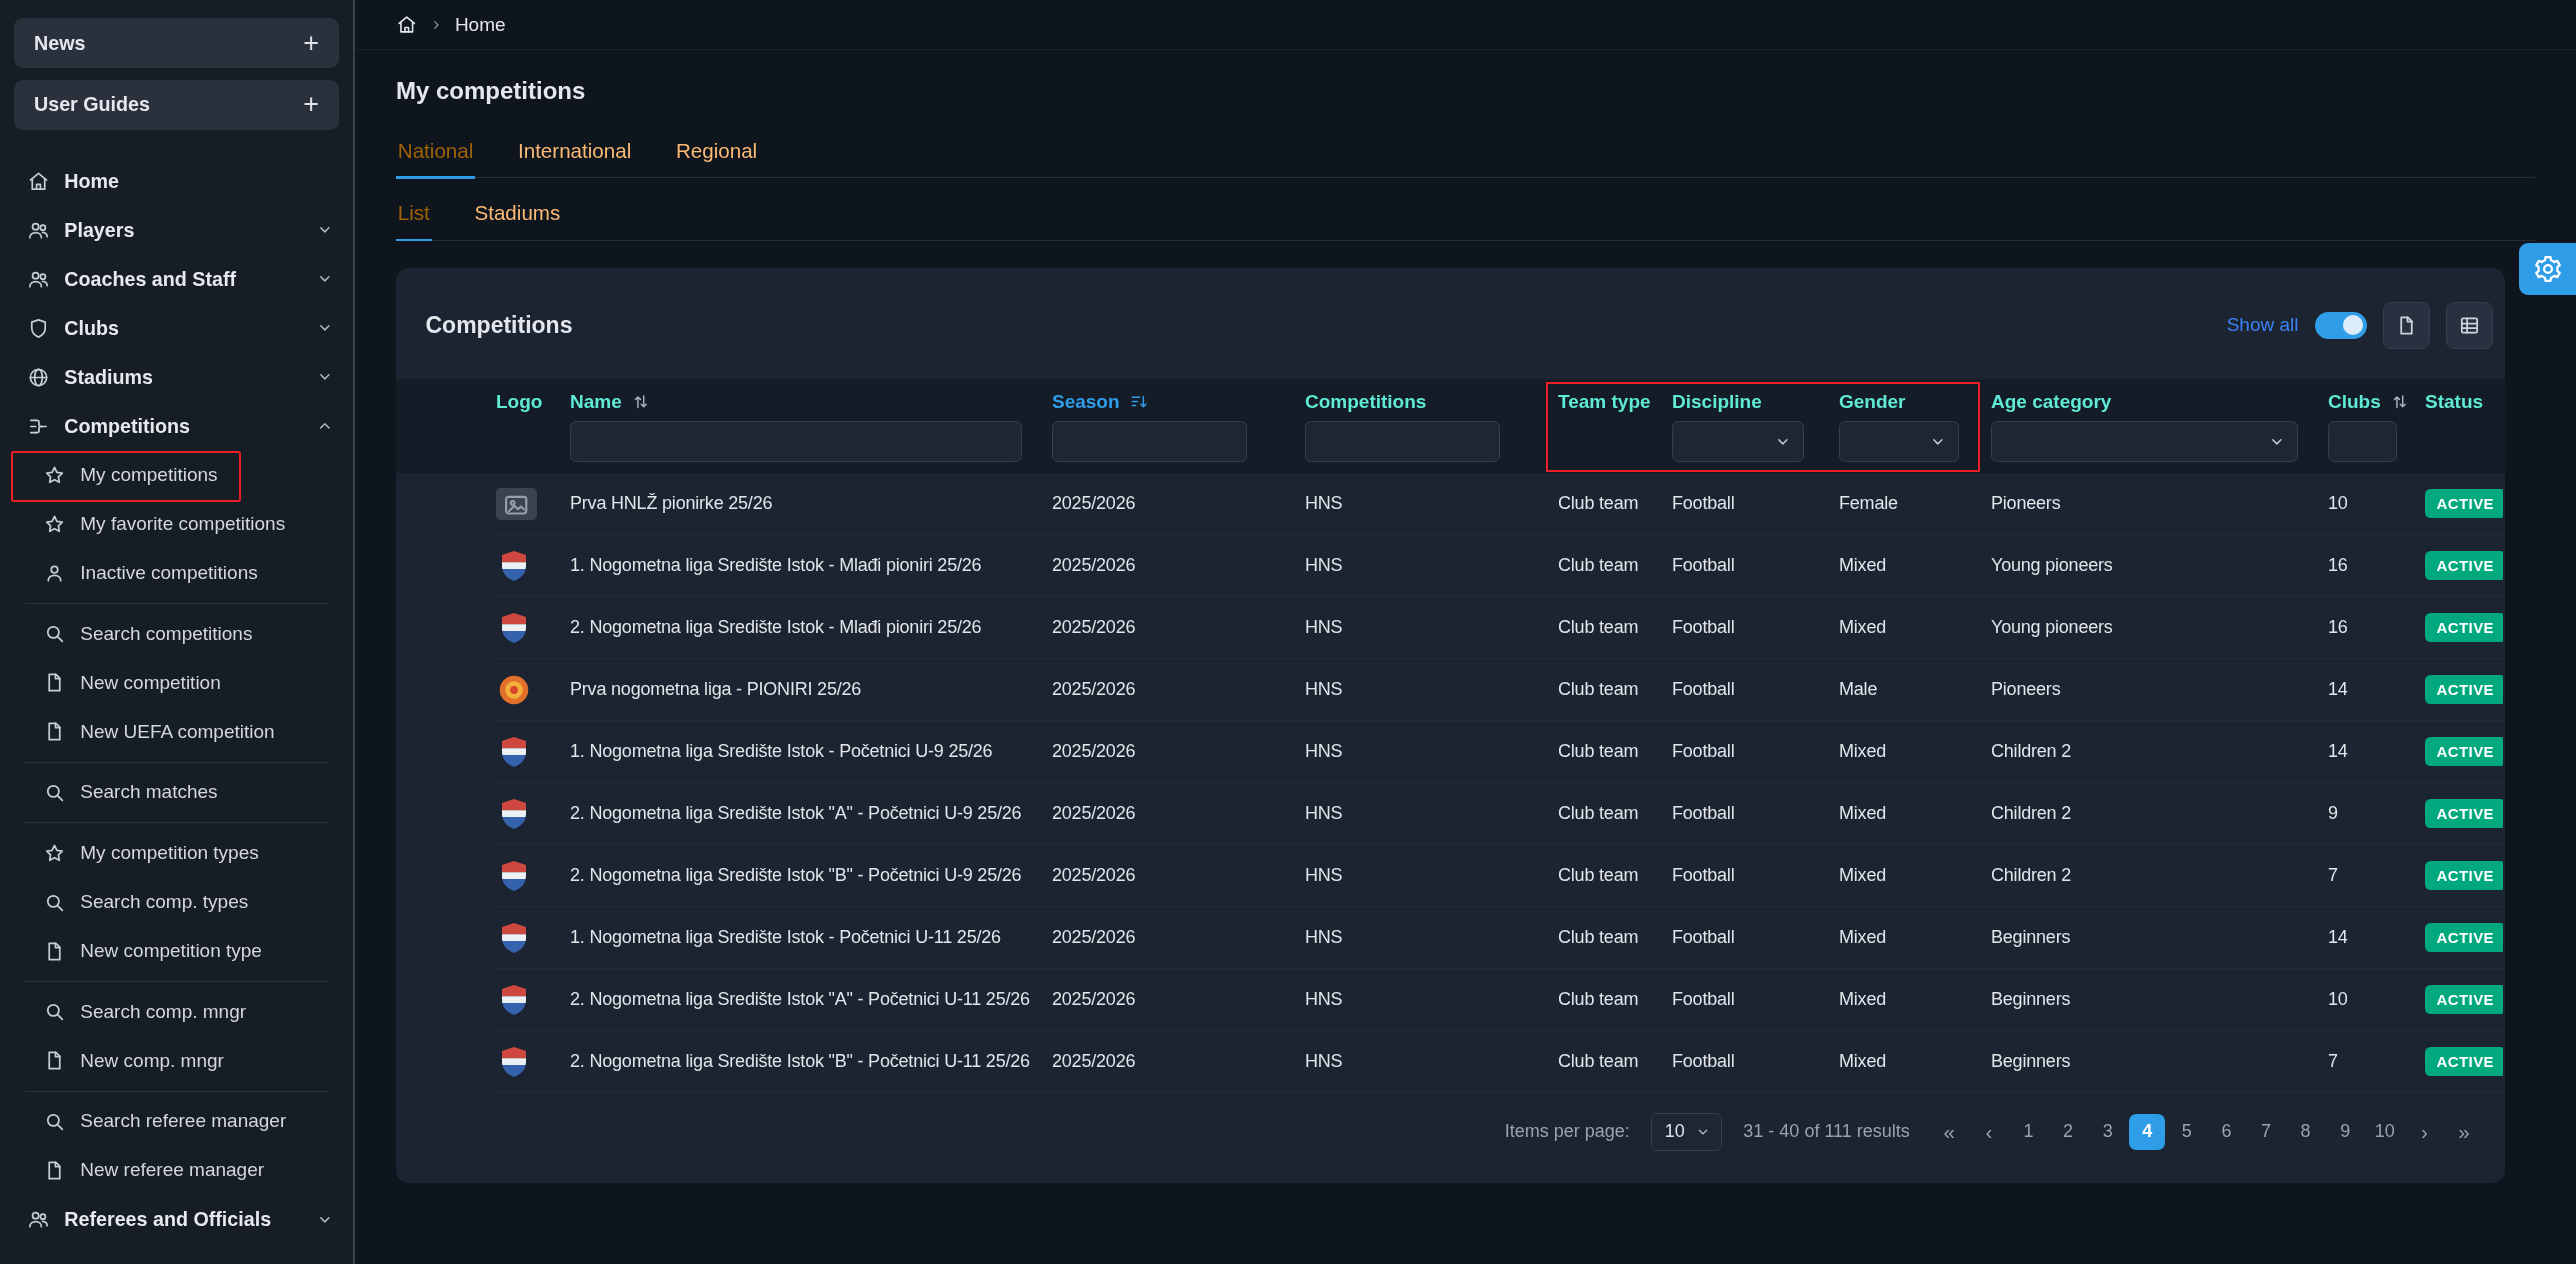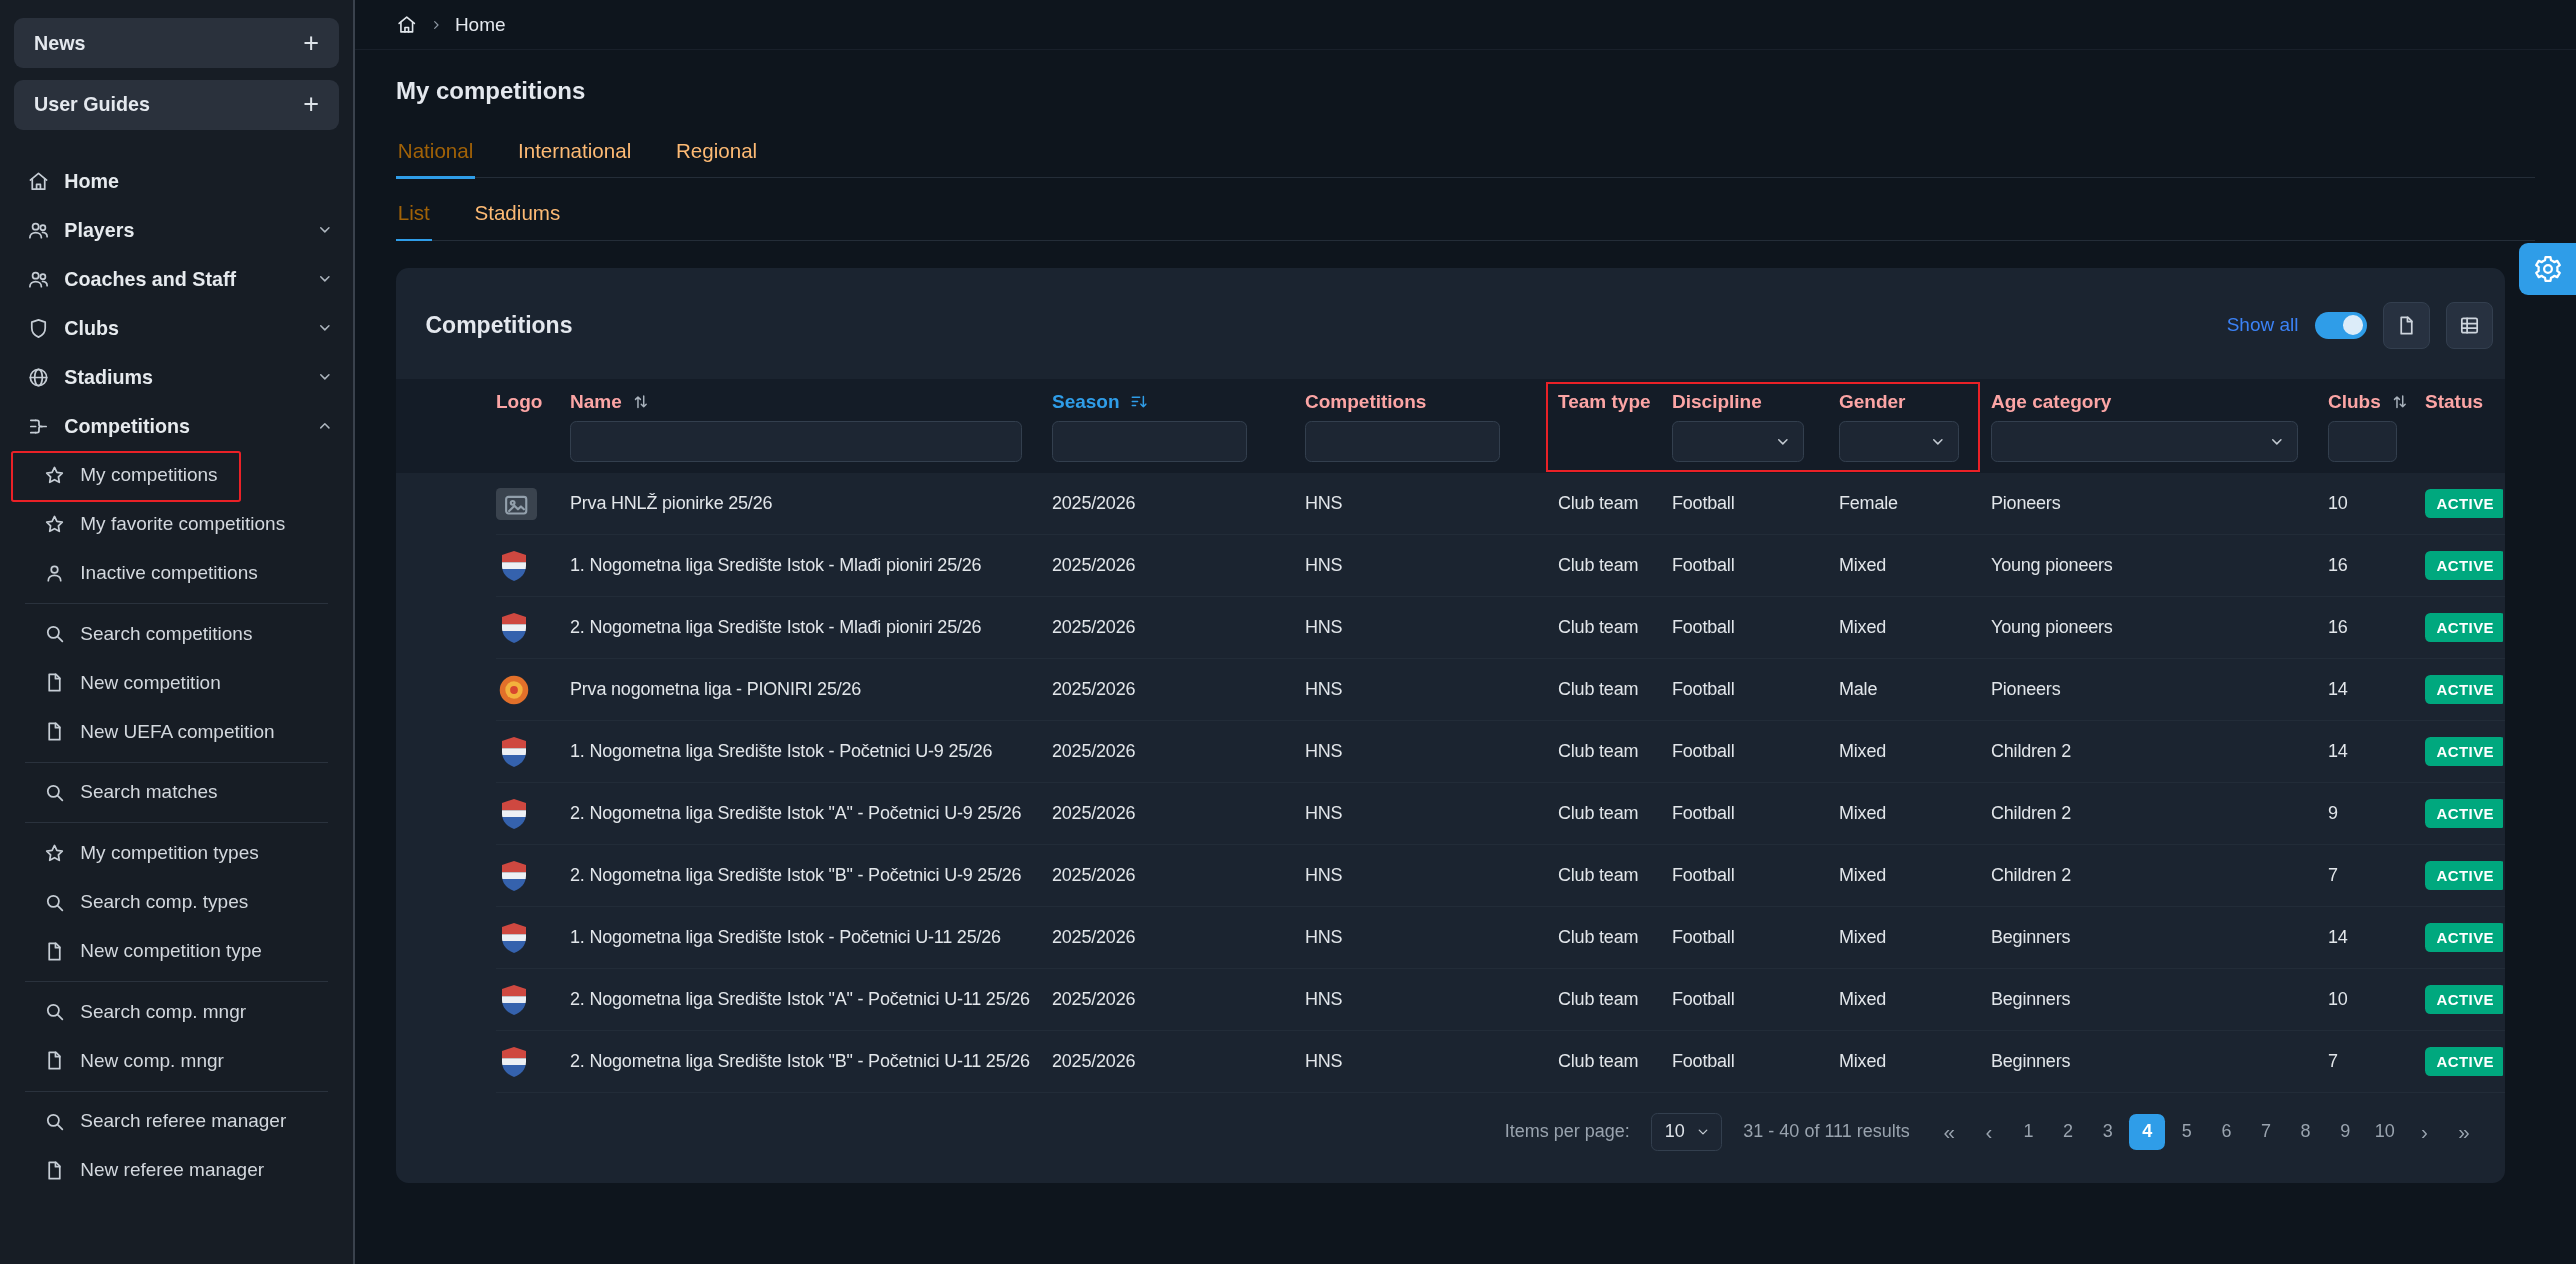"Logo" .th { color: #fca5a5 -> #5eead4 }
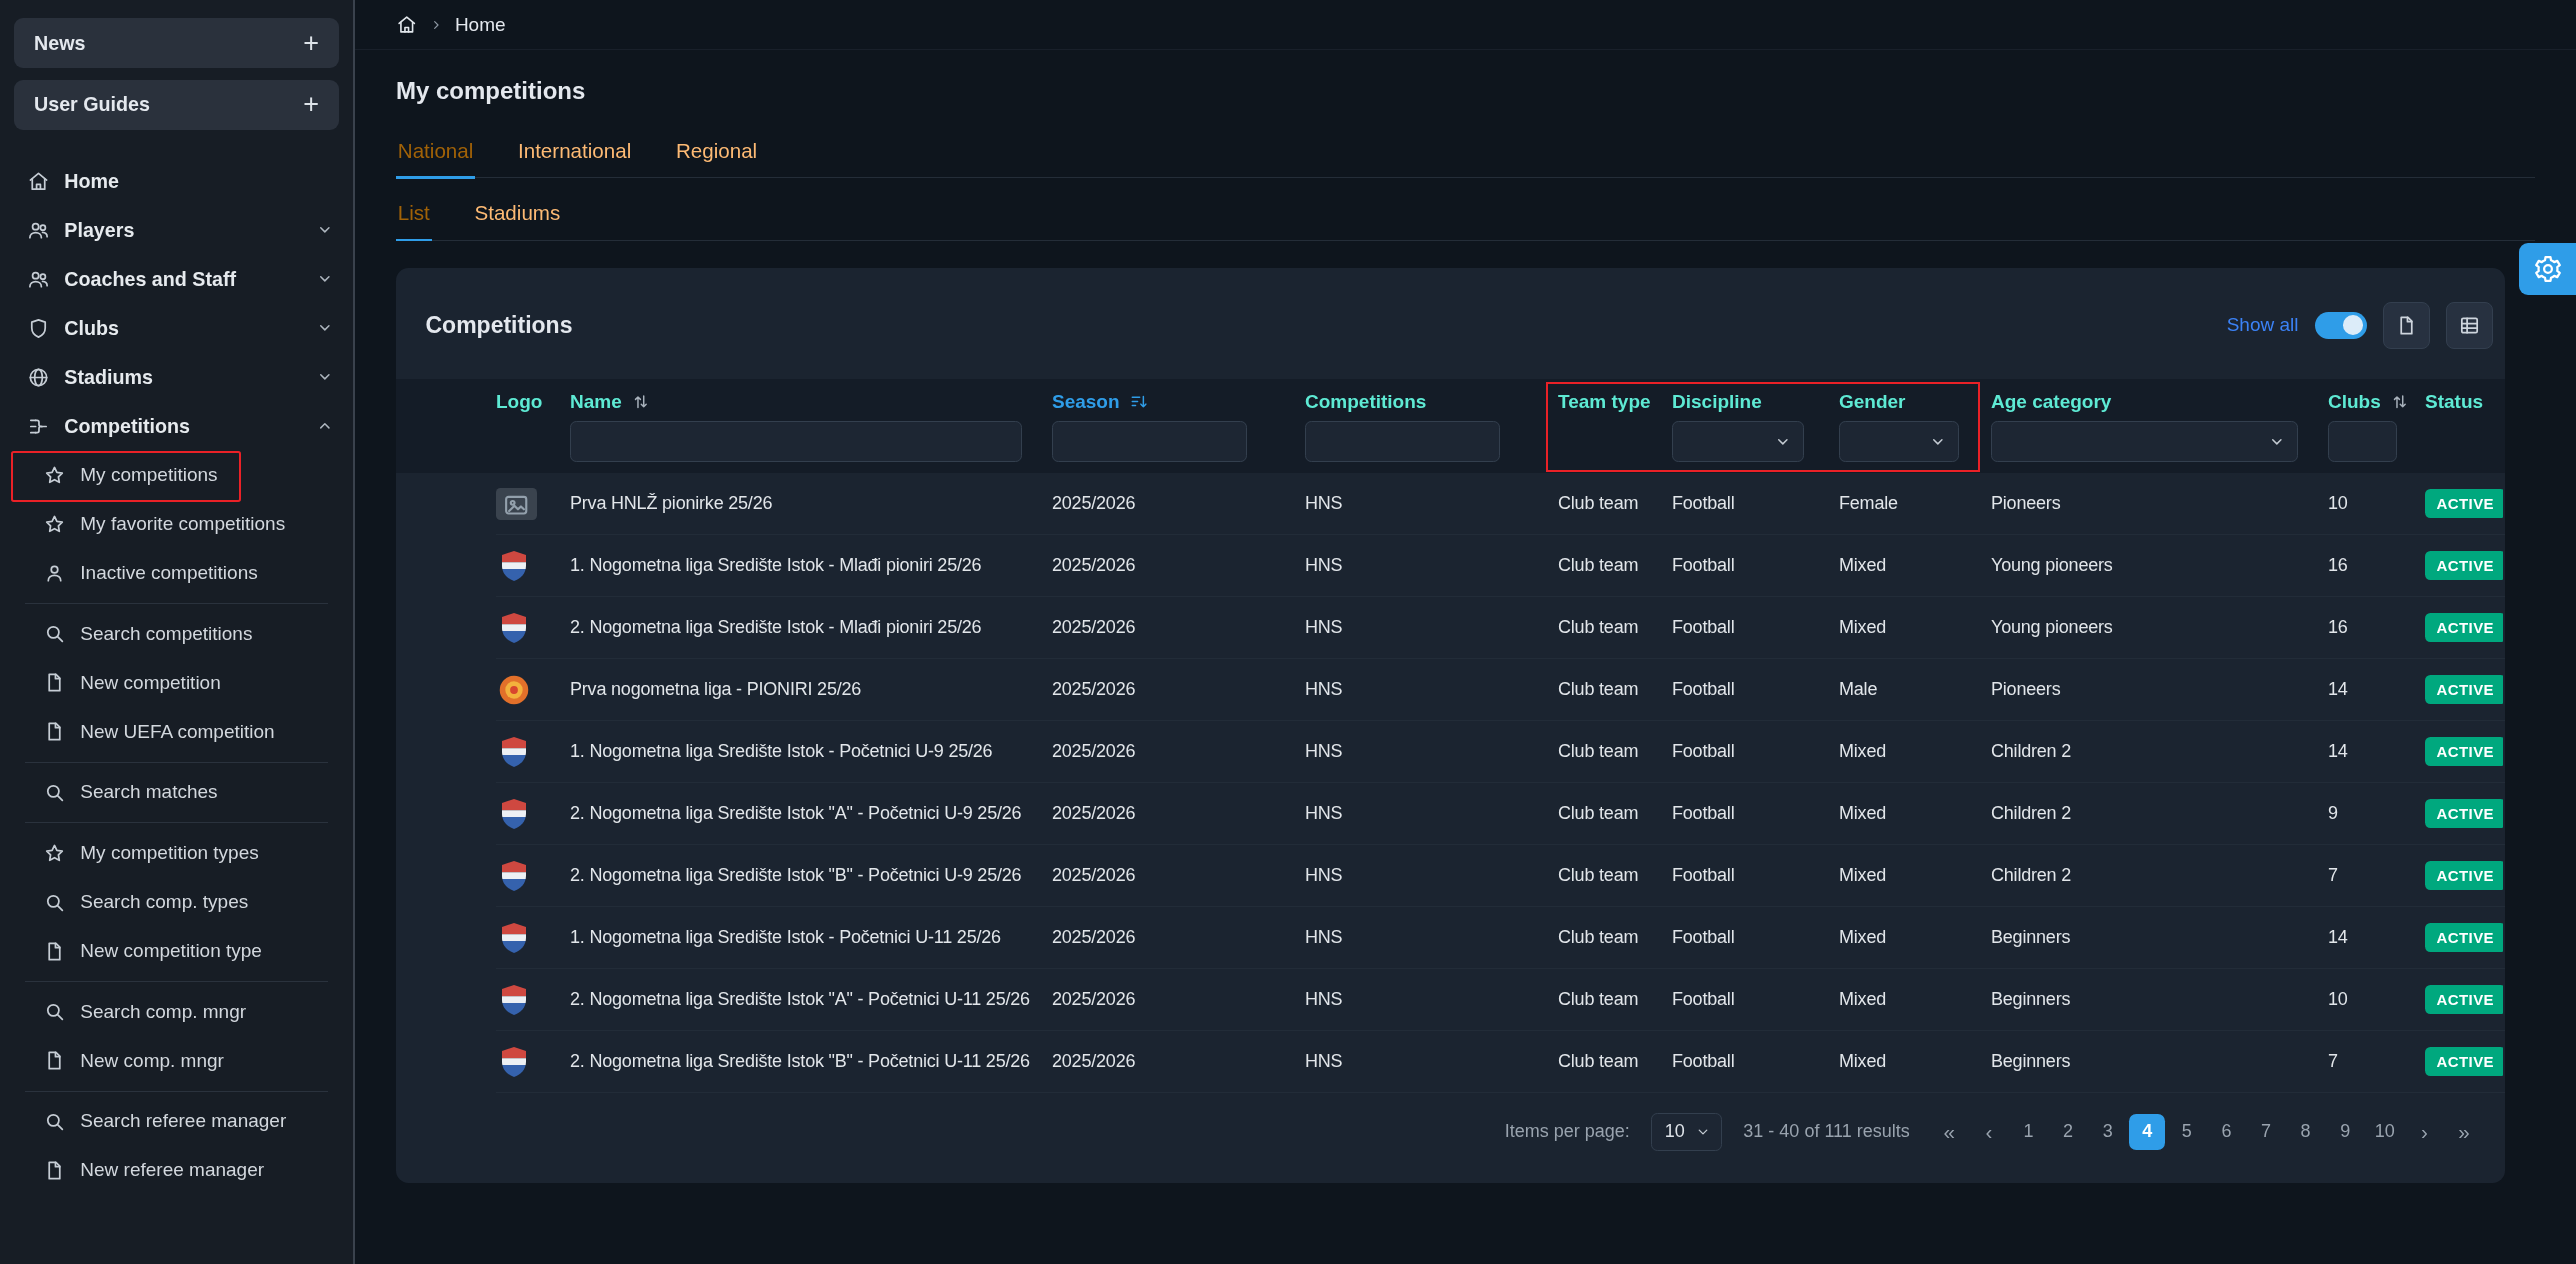"Referees and Officials" div.nav-item { html: none -> <div> <span> <svg> <circle></circle> <path></path> <circle></circle> <path></path> </svg> </span> <span>Referees and Officials</span> <span> <svg> <path></path> </svg> </span> </div> }
